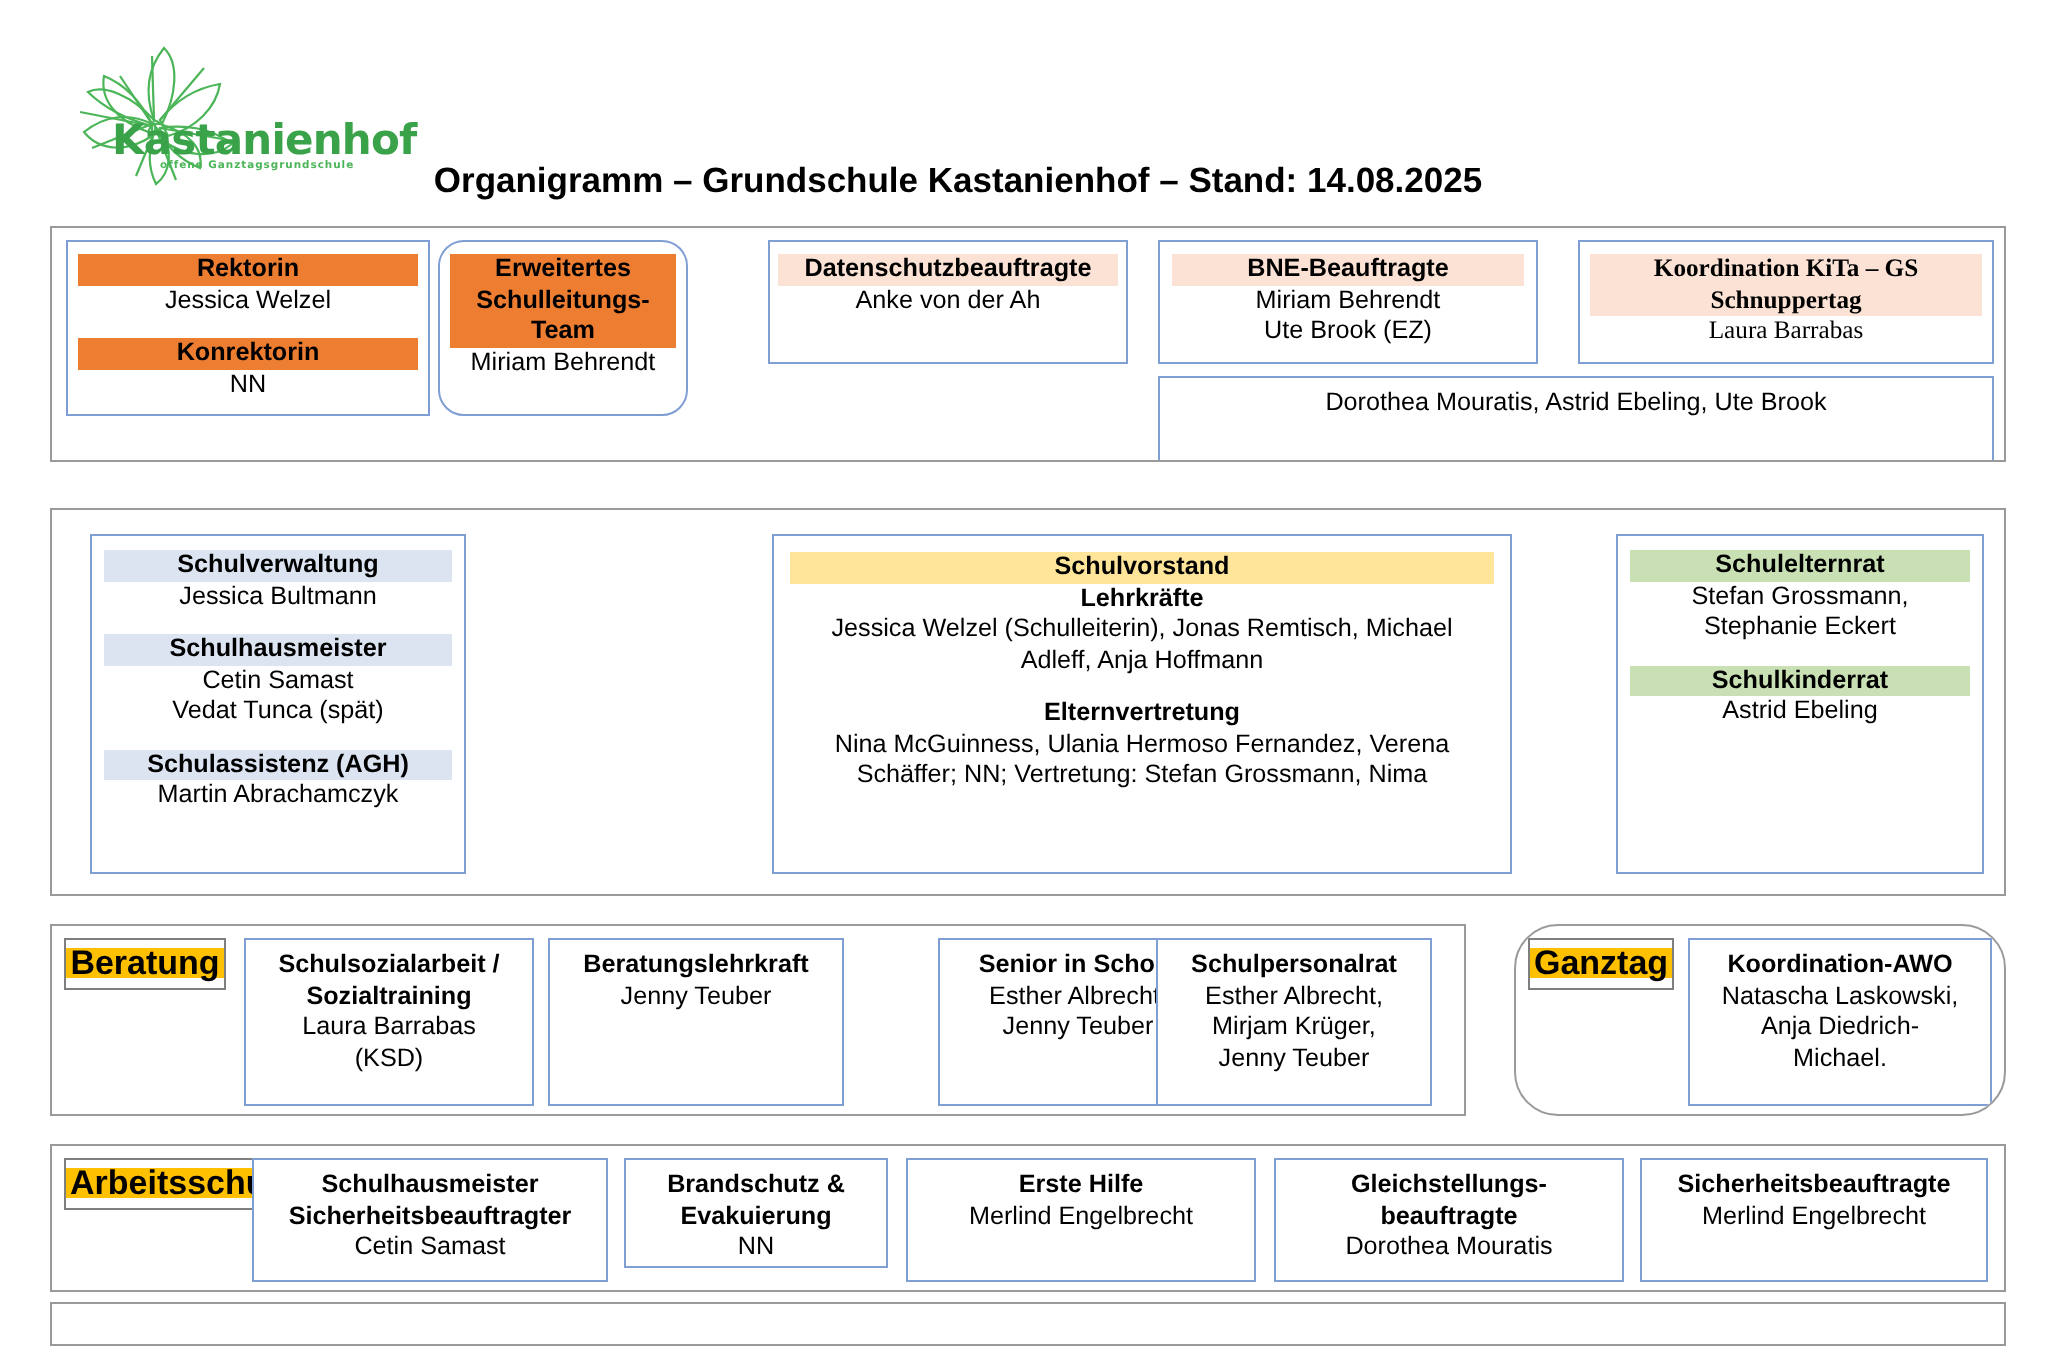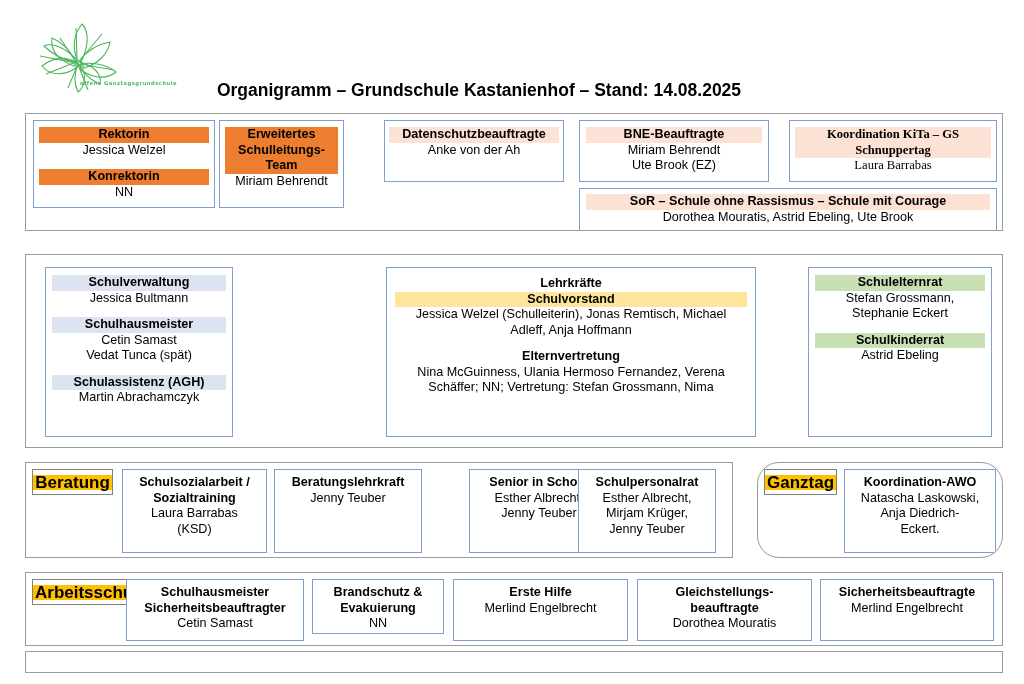"Kastanienhof" div.logo-word { html: none -> <div>Kastanienhof</div> }
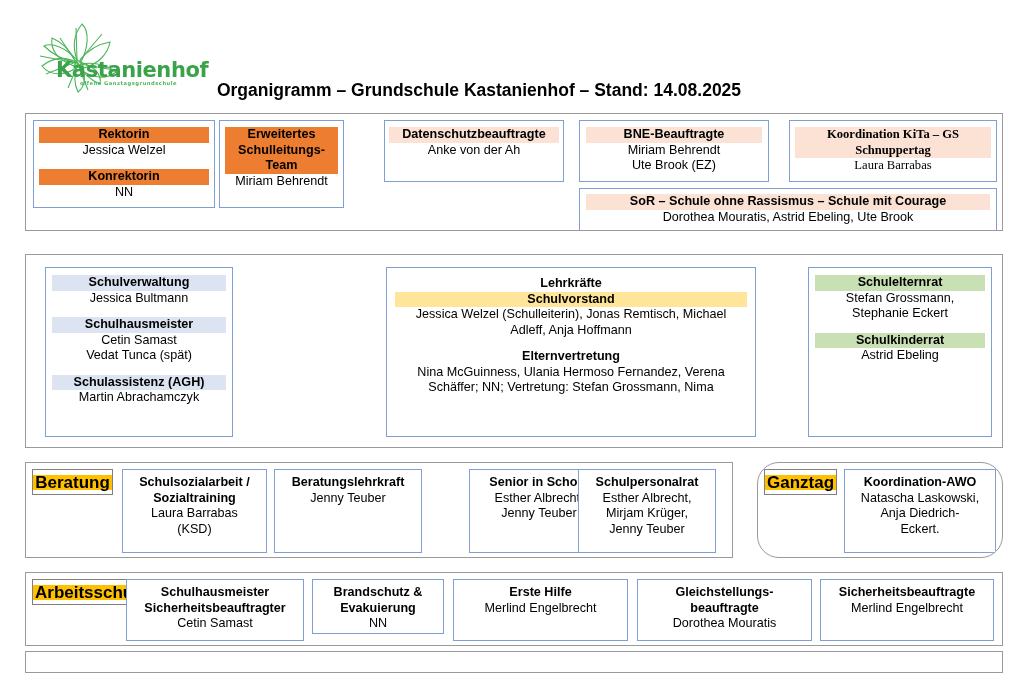"Erweitertes" div.box { border-radius: none -> 13px }
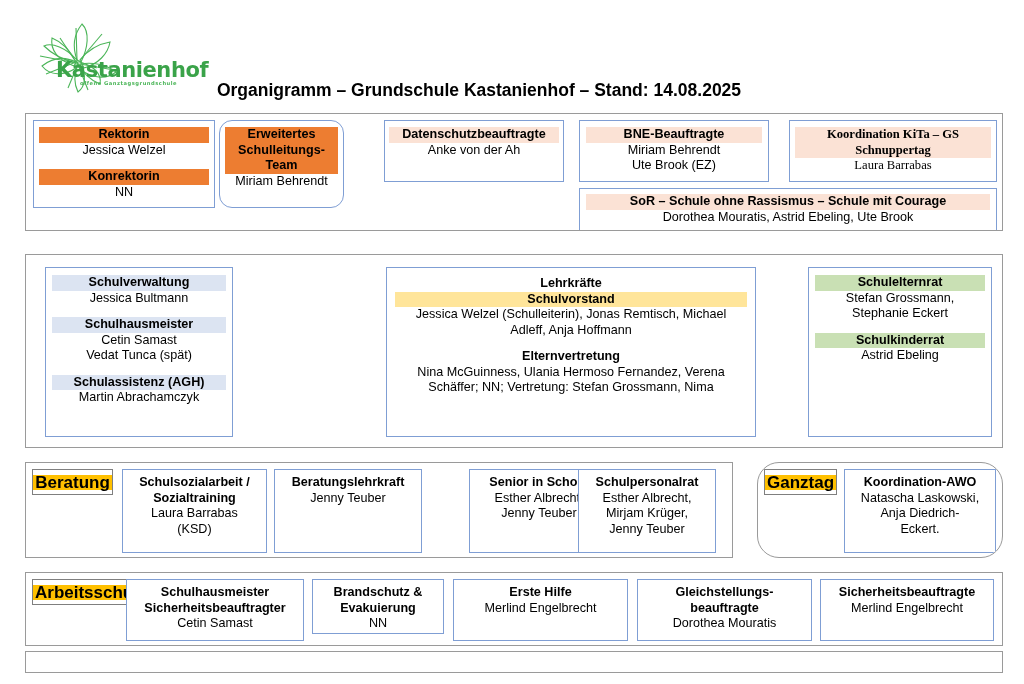"SoR – Schule ohne Rassismus" span.hdr { html: <span>SoR – Schule ohne Rassismus – Schule mit Courage</span> -> none }
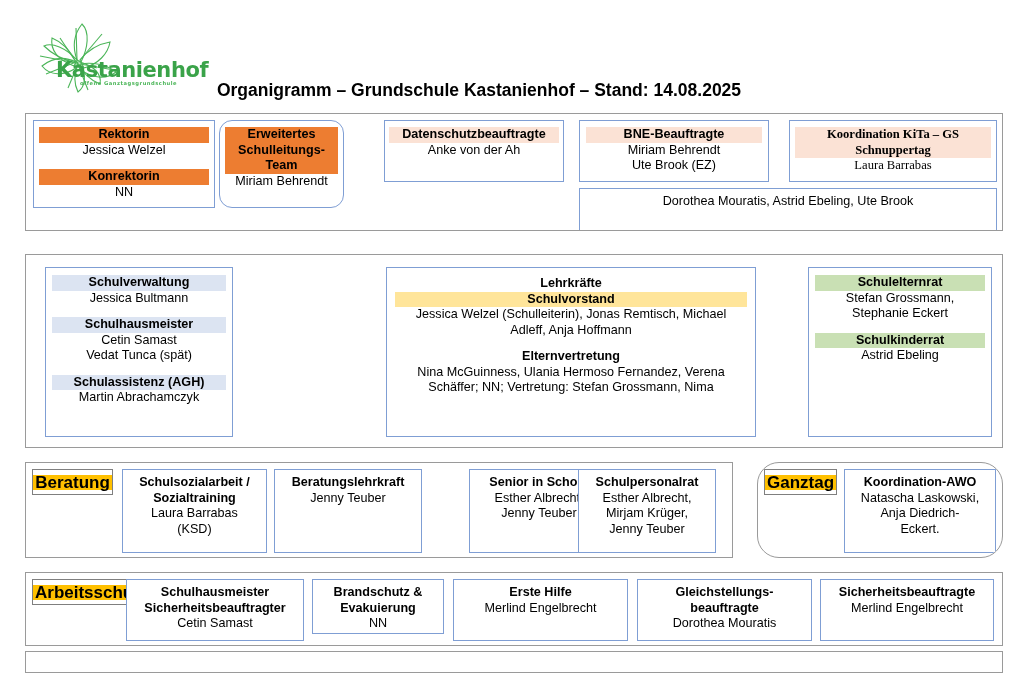"Lehrkräfte" span.hdr { order: before "Schulvorstand" -> after "Schulvorstand" }
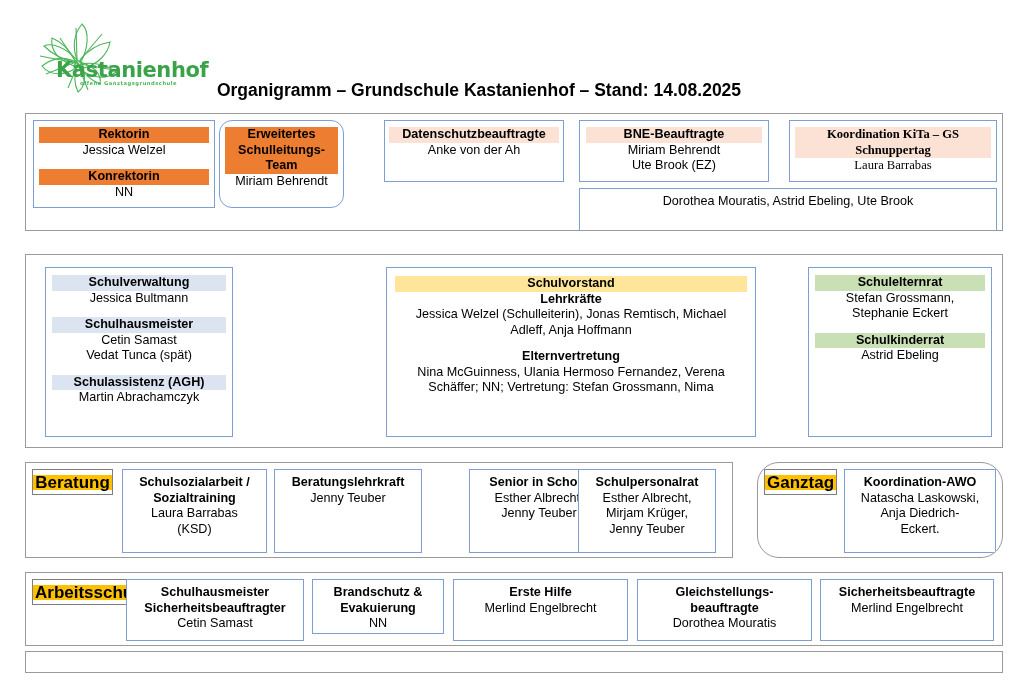"Eckert." span.body-line { text: Eckert -> Michael }
